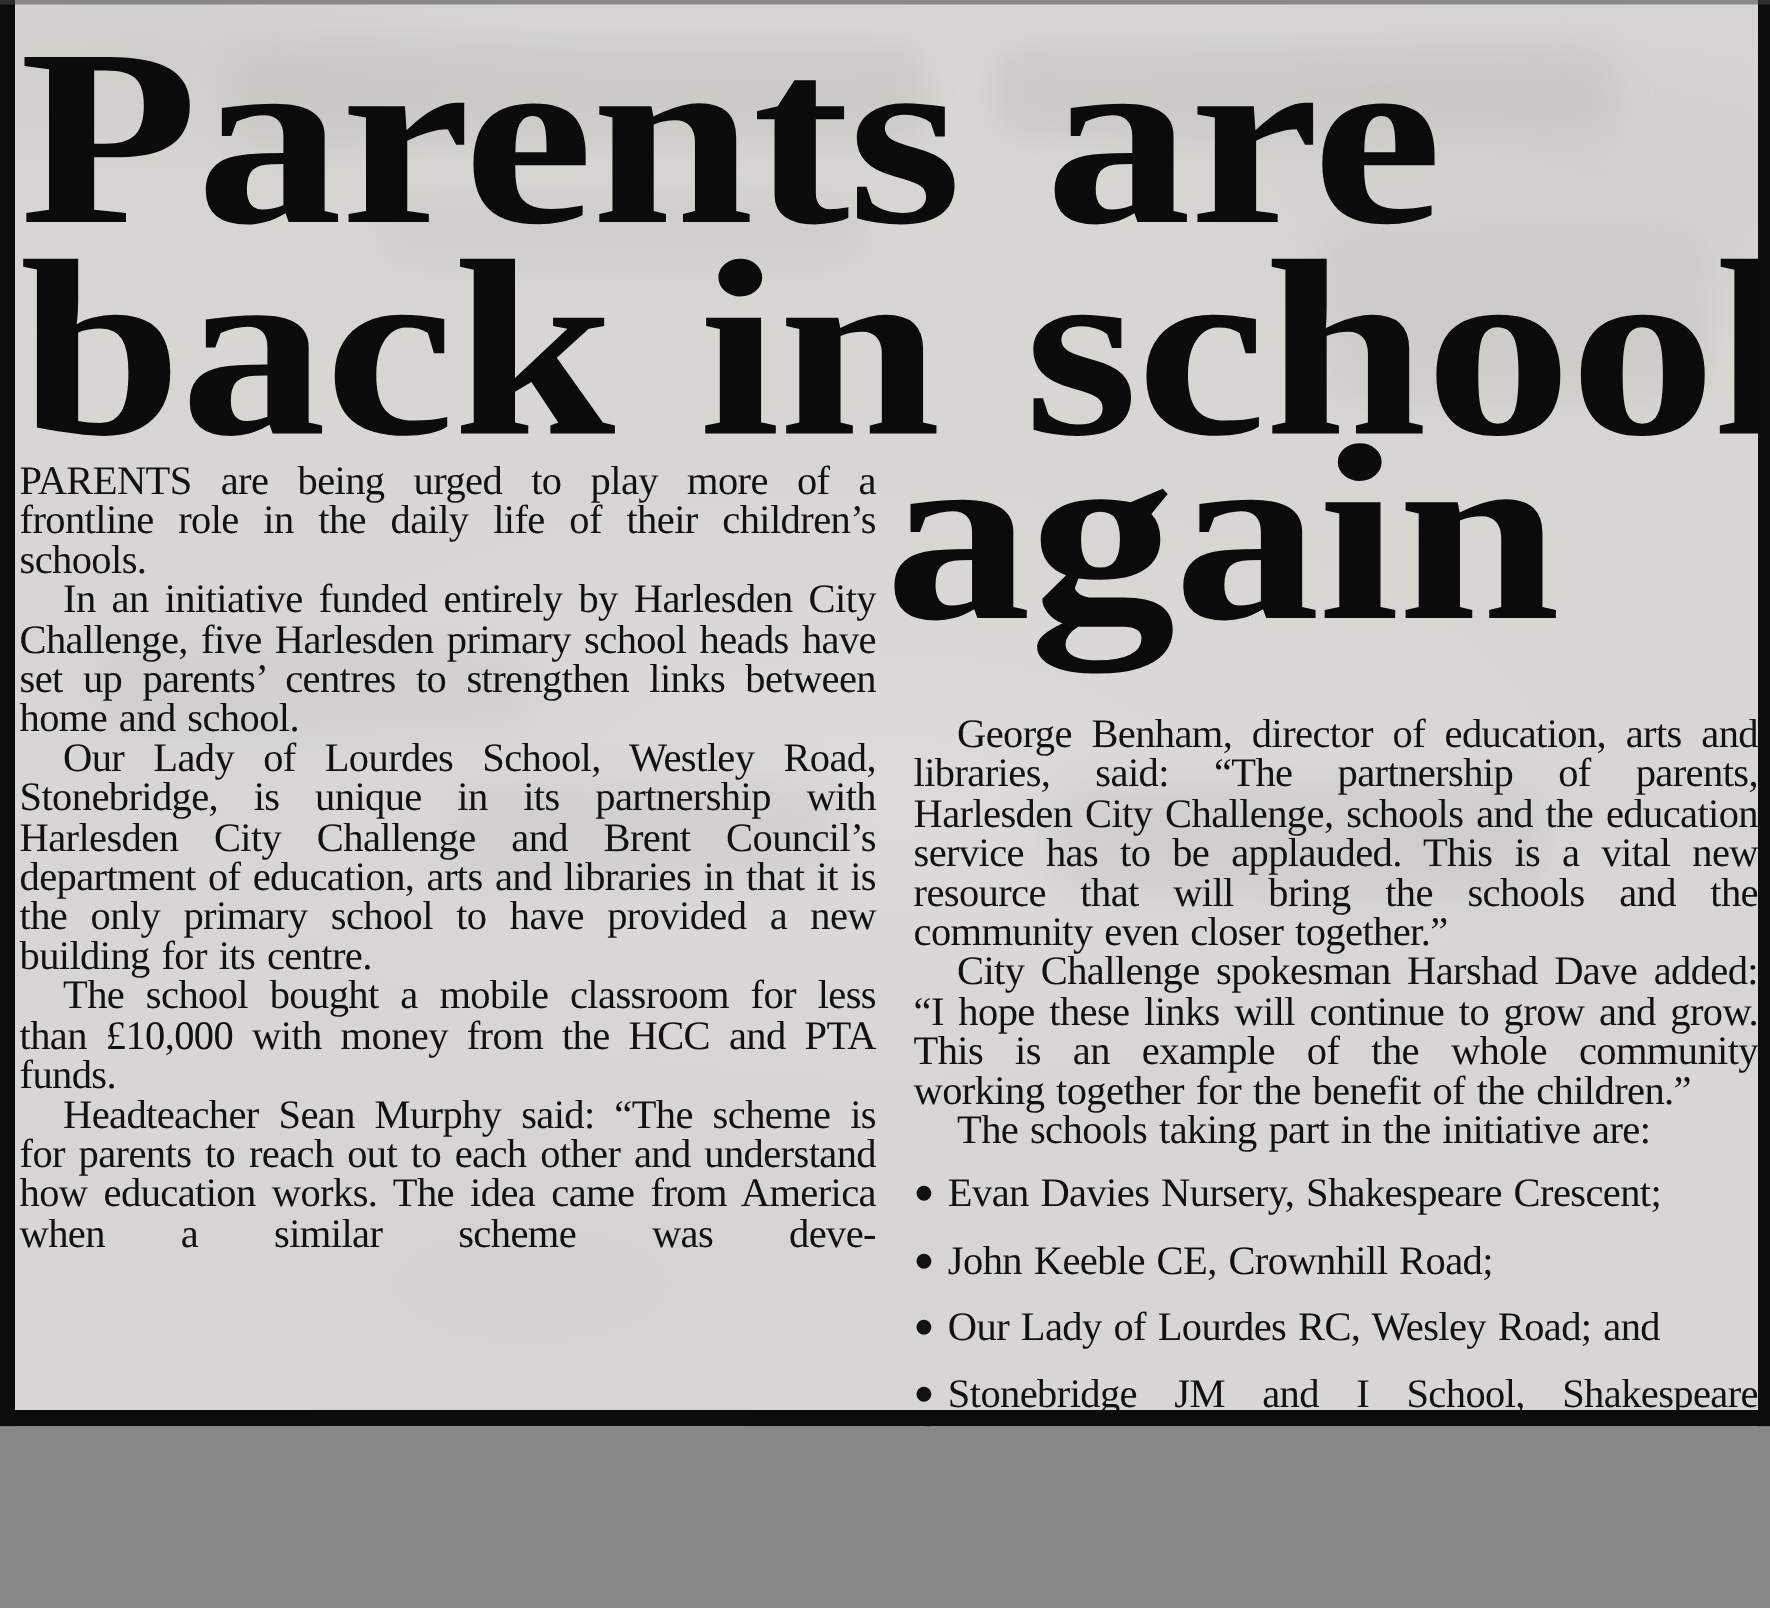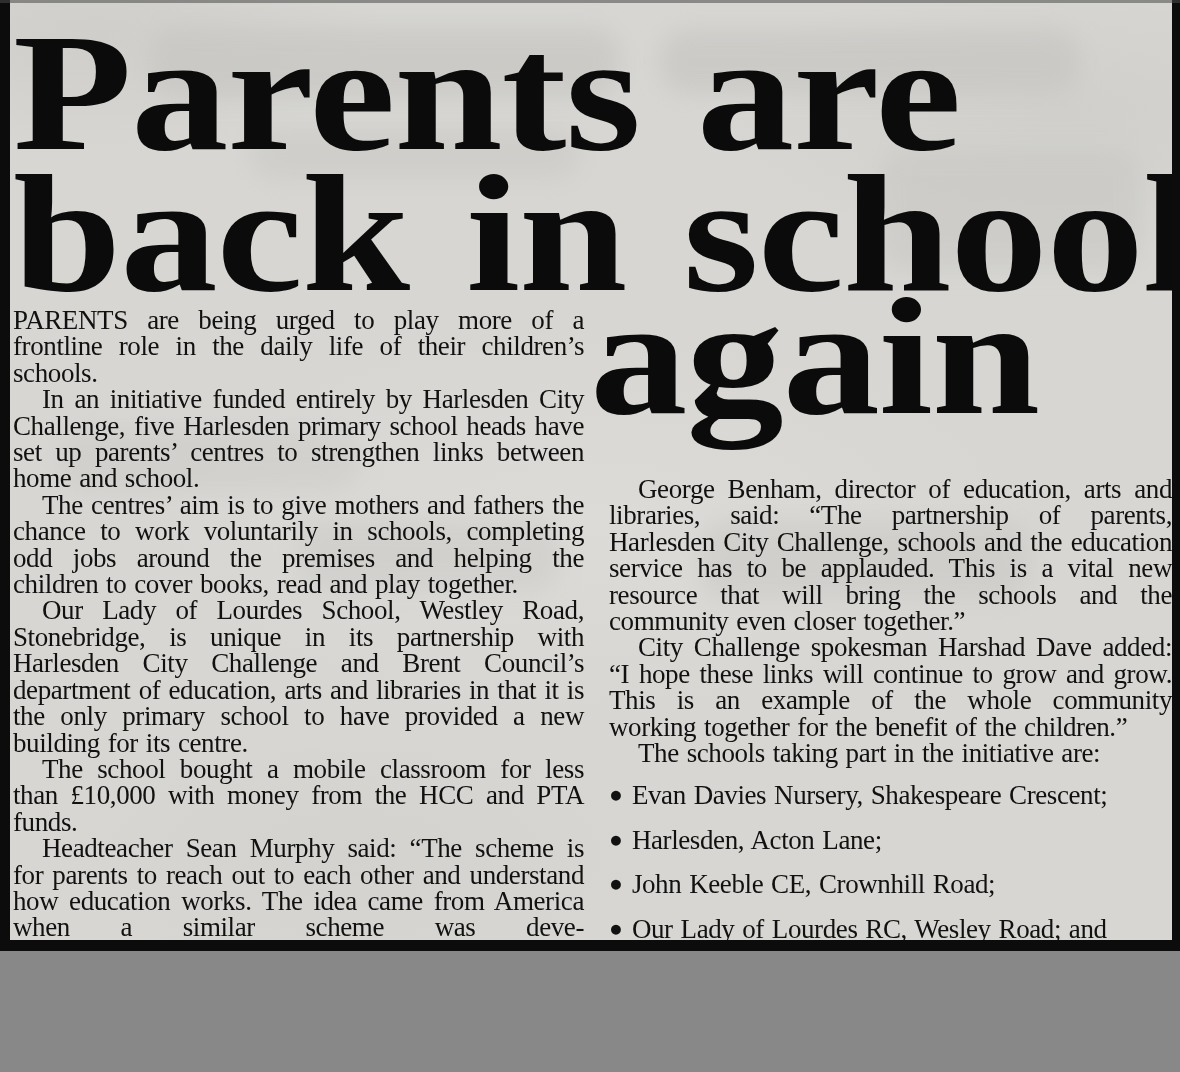"The centres’ aim is to" p.para { html: <p>The centres’ aim is to give mothers and fathers the chance to work voluntarily in schools, completing odd jobs around the premises and helping the children to cover books, read and play together.</p> -> none }
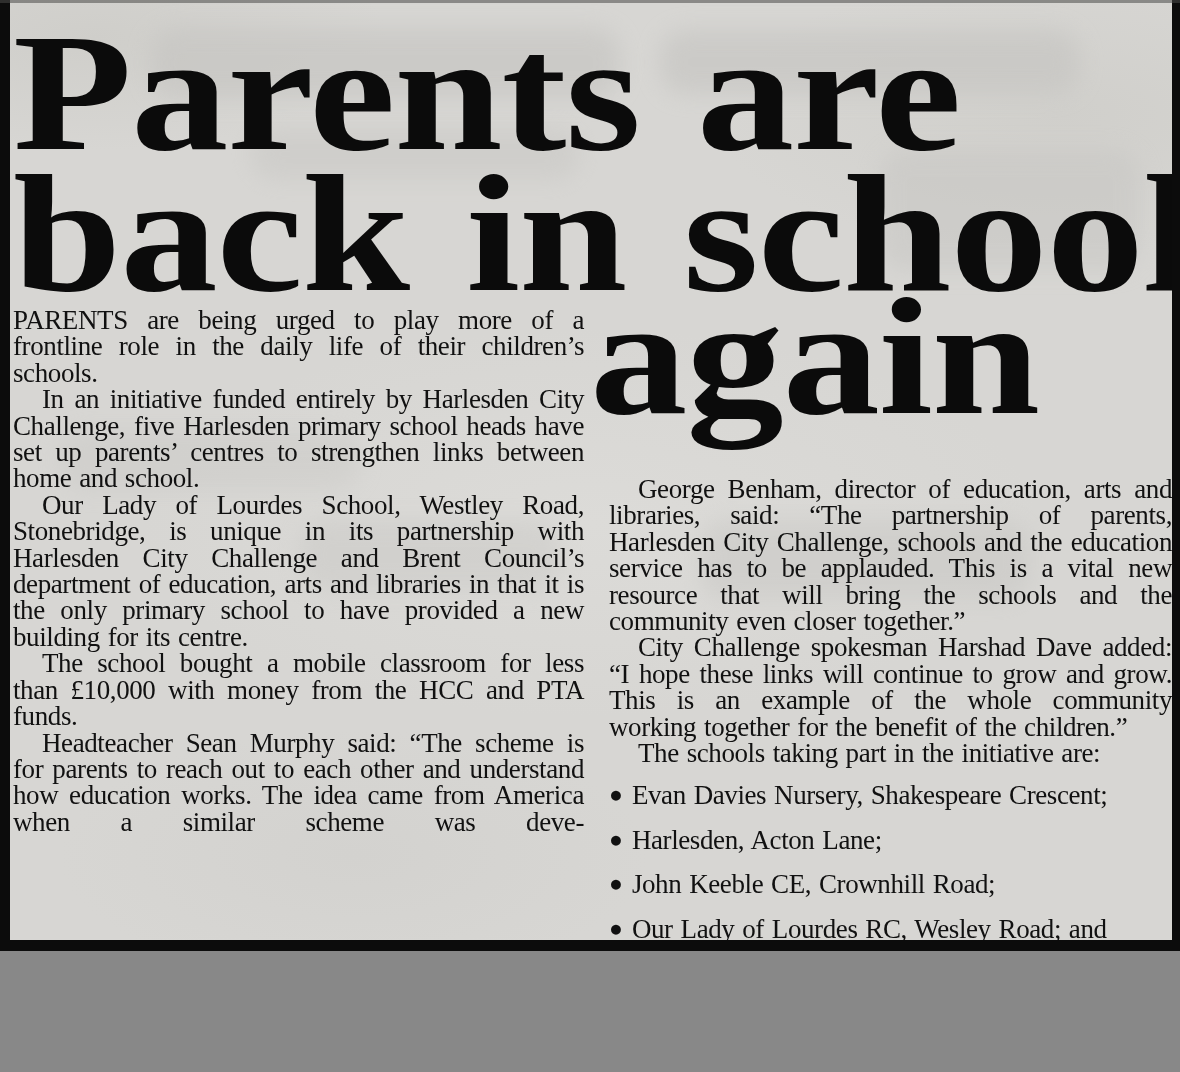"● Harlesden, Acton Lane;" p.para { html: <p> <span>●</span><span>Harlesden, Acton Lane;</span> </p> -> none }
